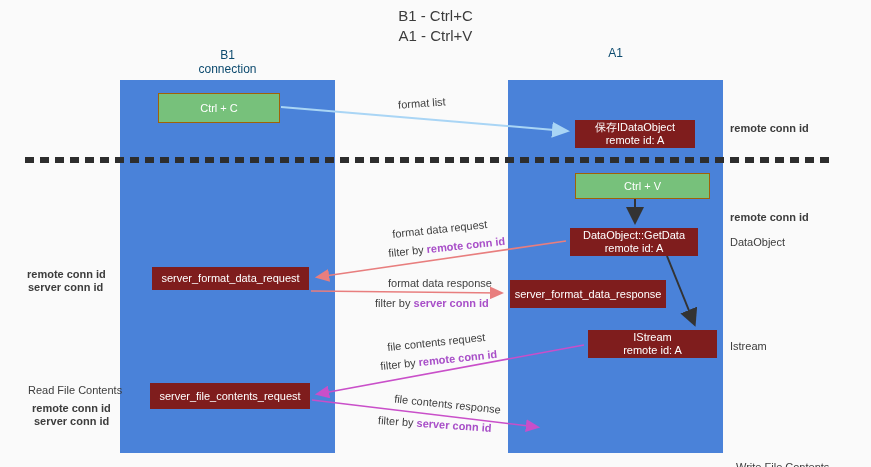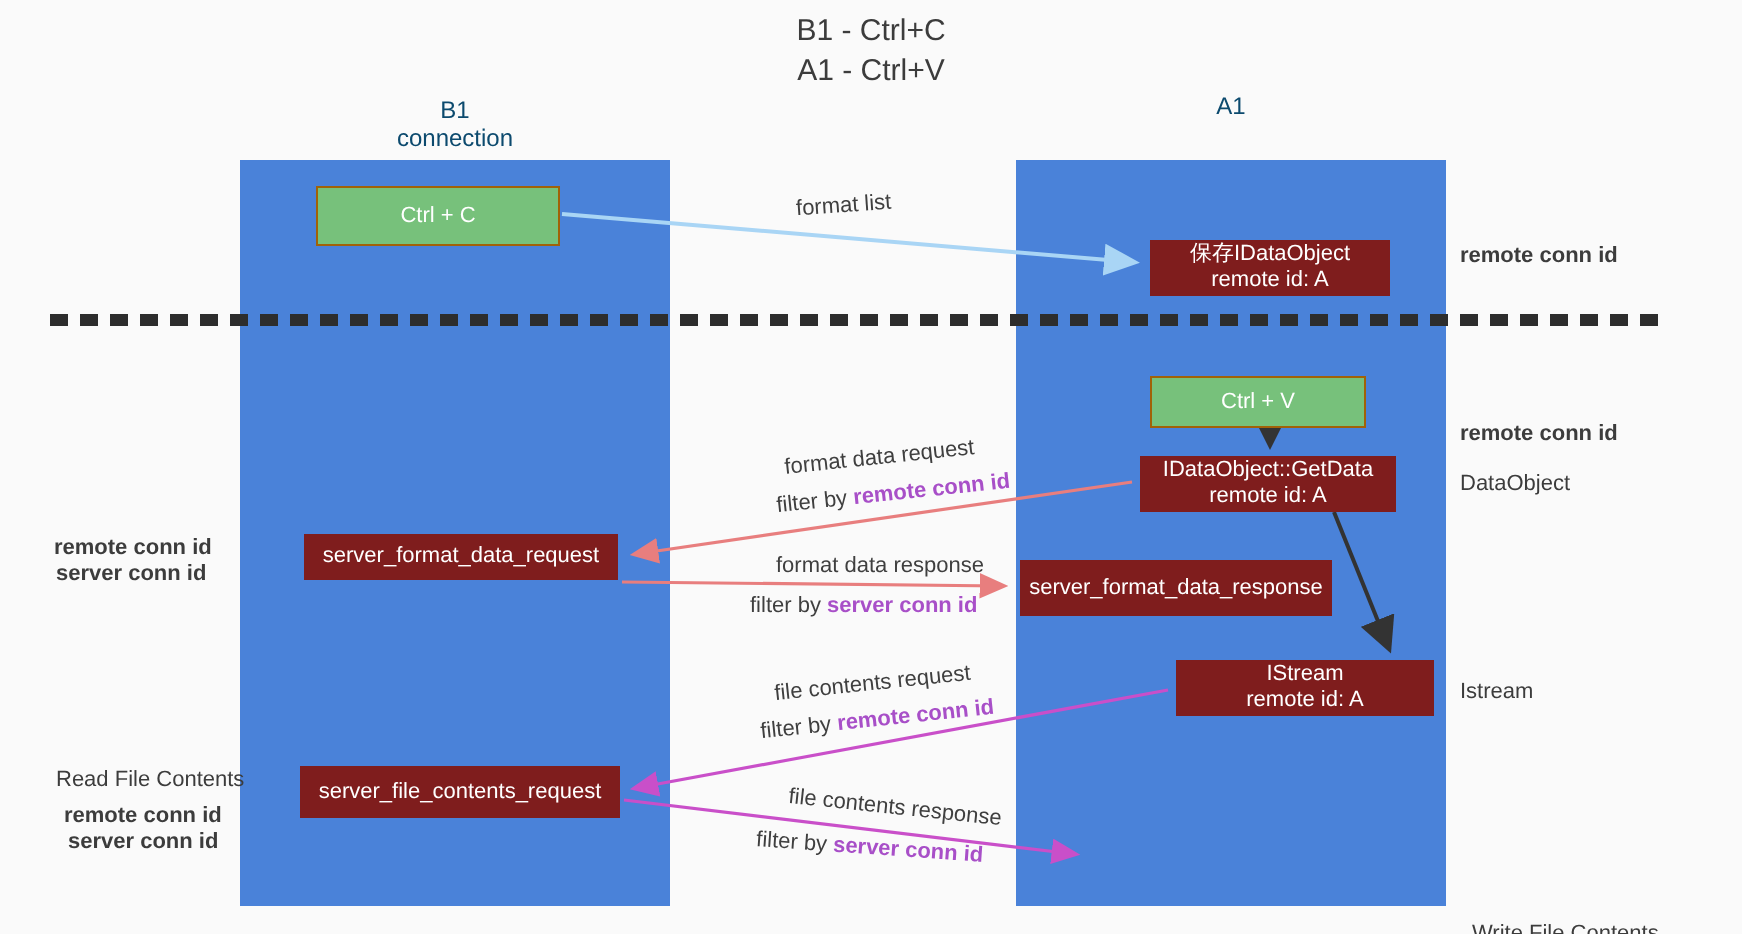"Ctrl + V" div.abs { top: 188px -> 173px; width: 108px -> 135px }
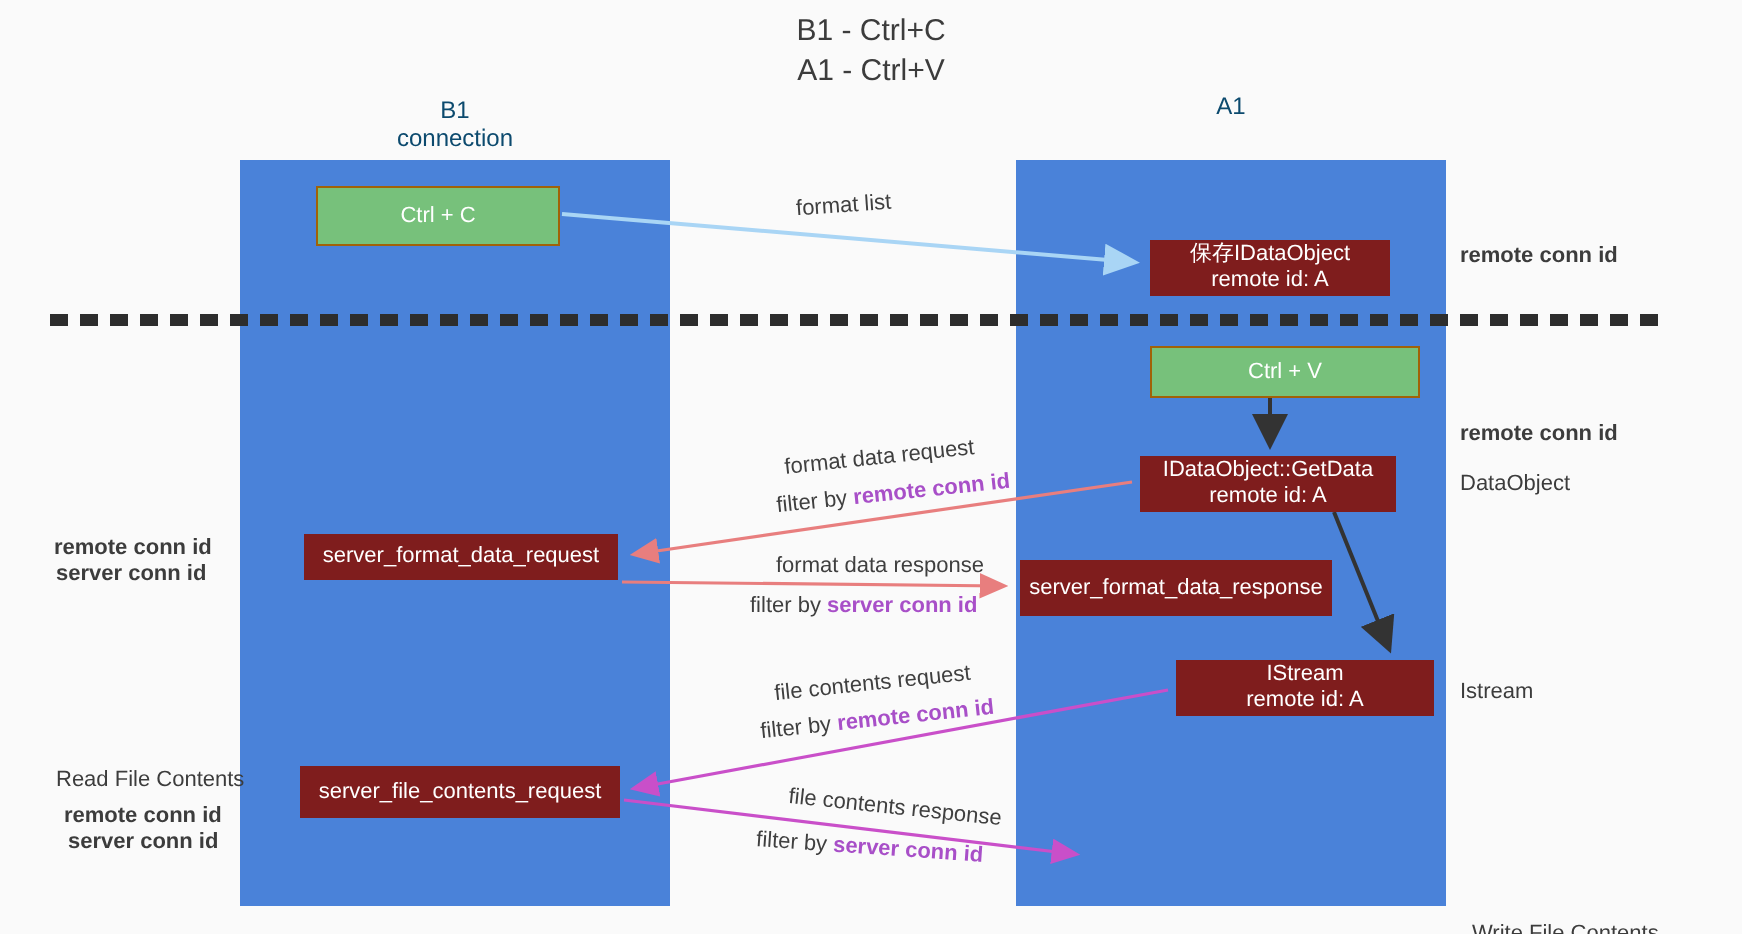"IDataObject::GetData" span { text: IDataObject::GetData -> DataObject::GetData }
